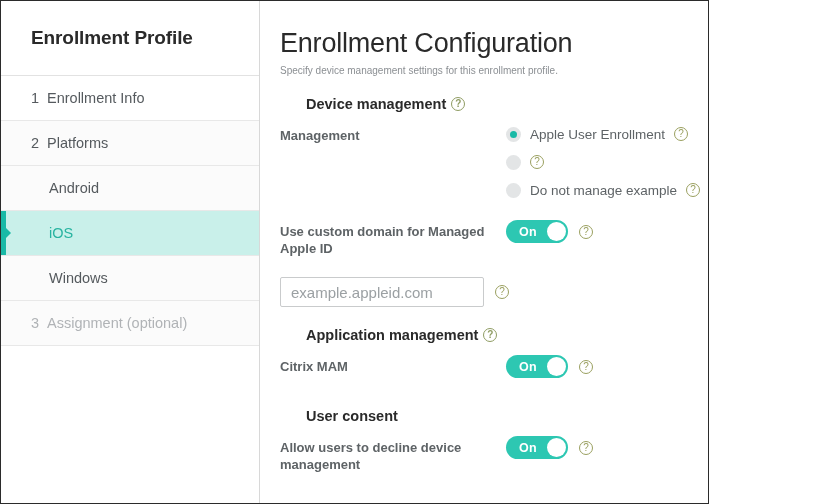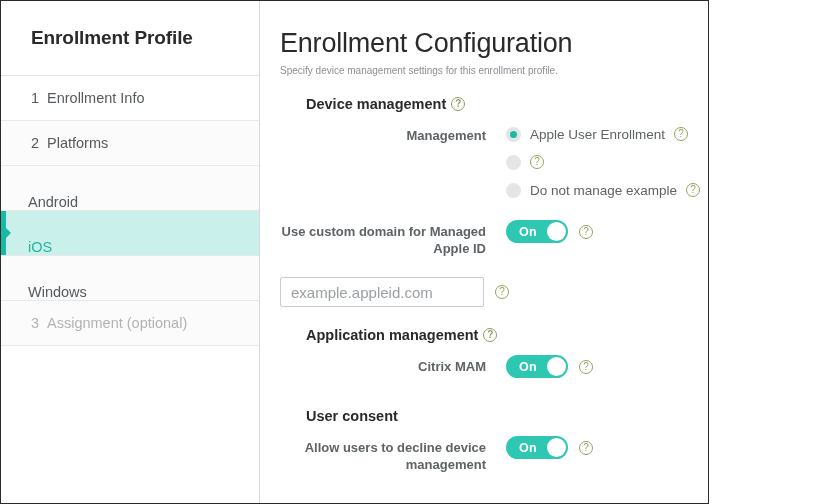"Management" .row-label { padding-right: 20px -> 14px; text-align: right -> none }
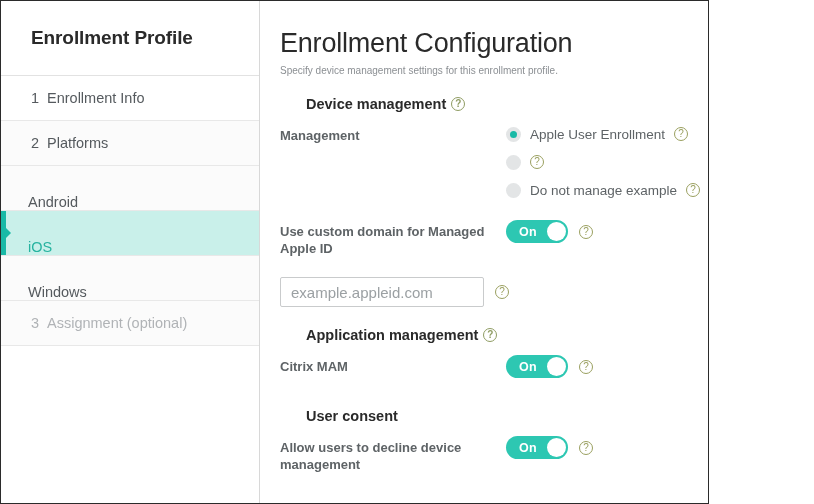"Android" .nav-item.sub { align-items: flex-end -> none; padding-left: 27px -> 48px }
